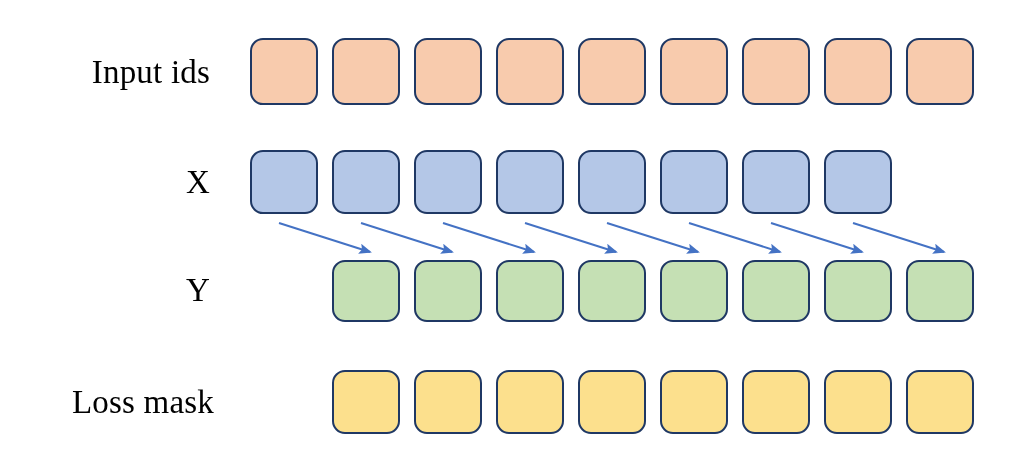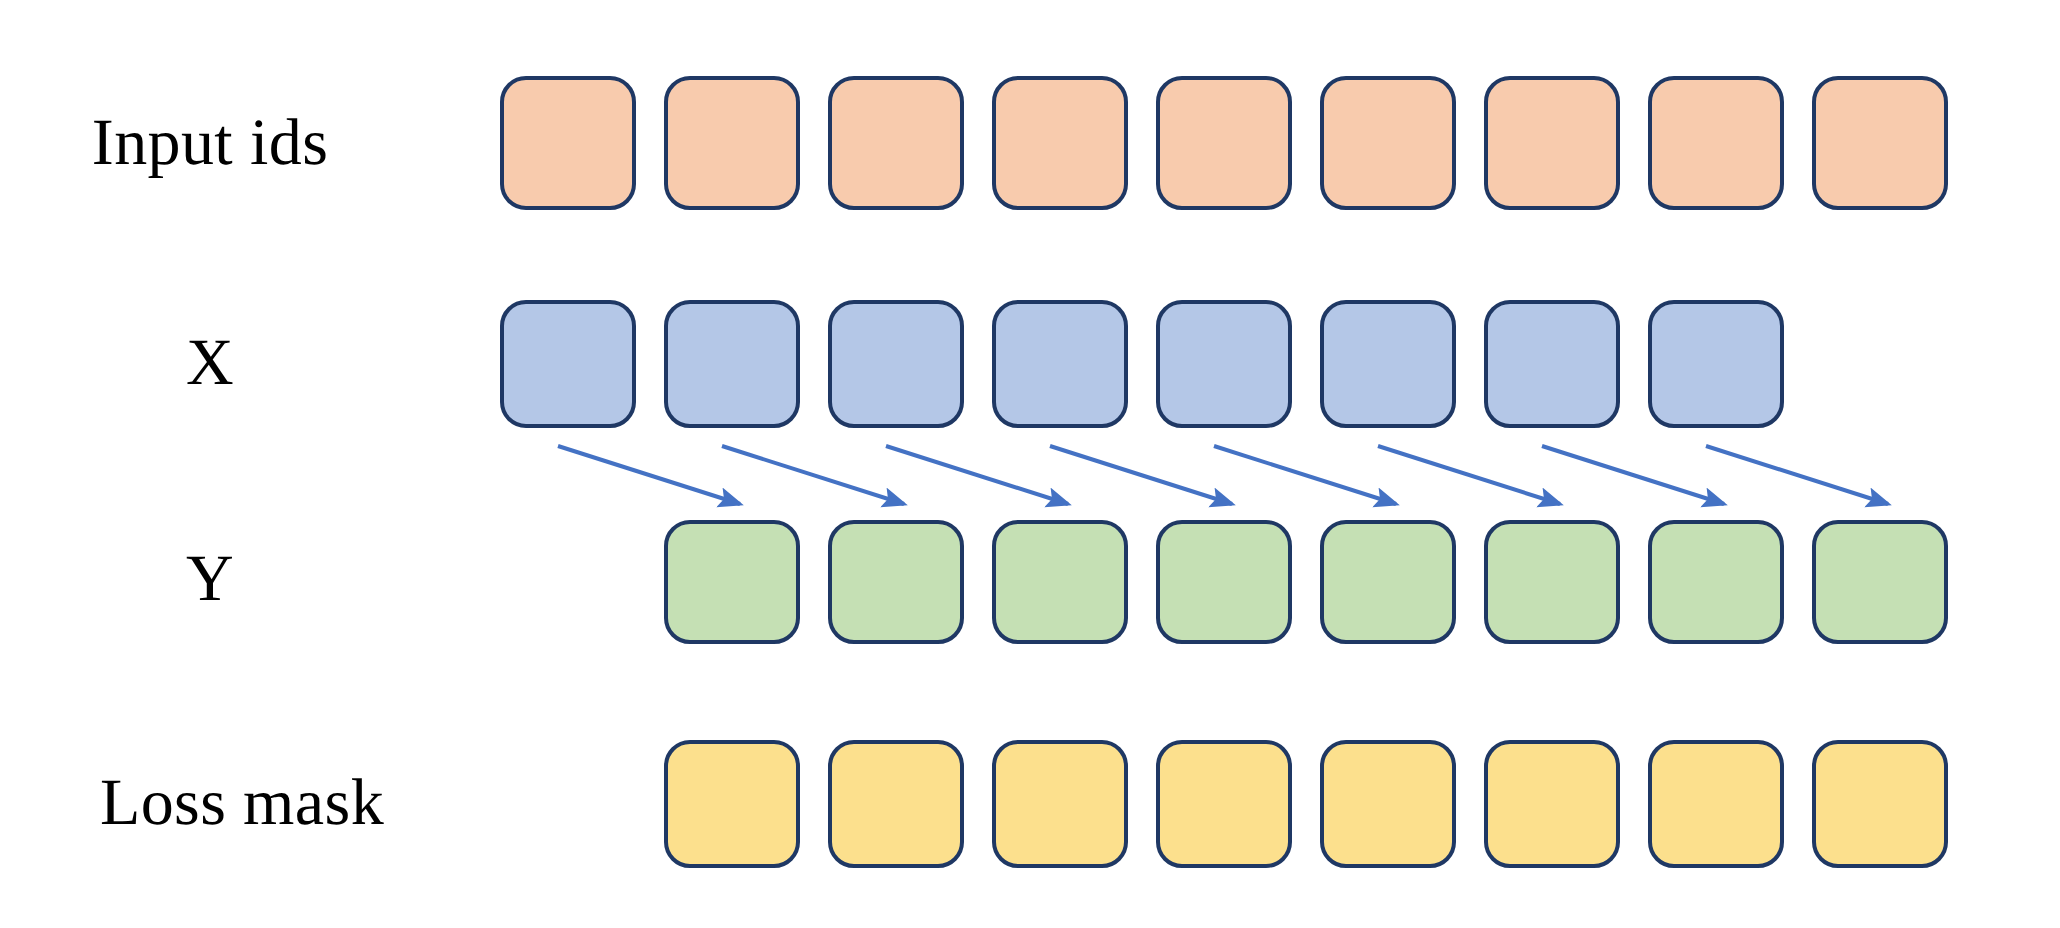"Input ids" .row-label { text-align: center -> right }
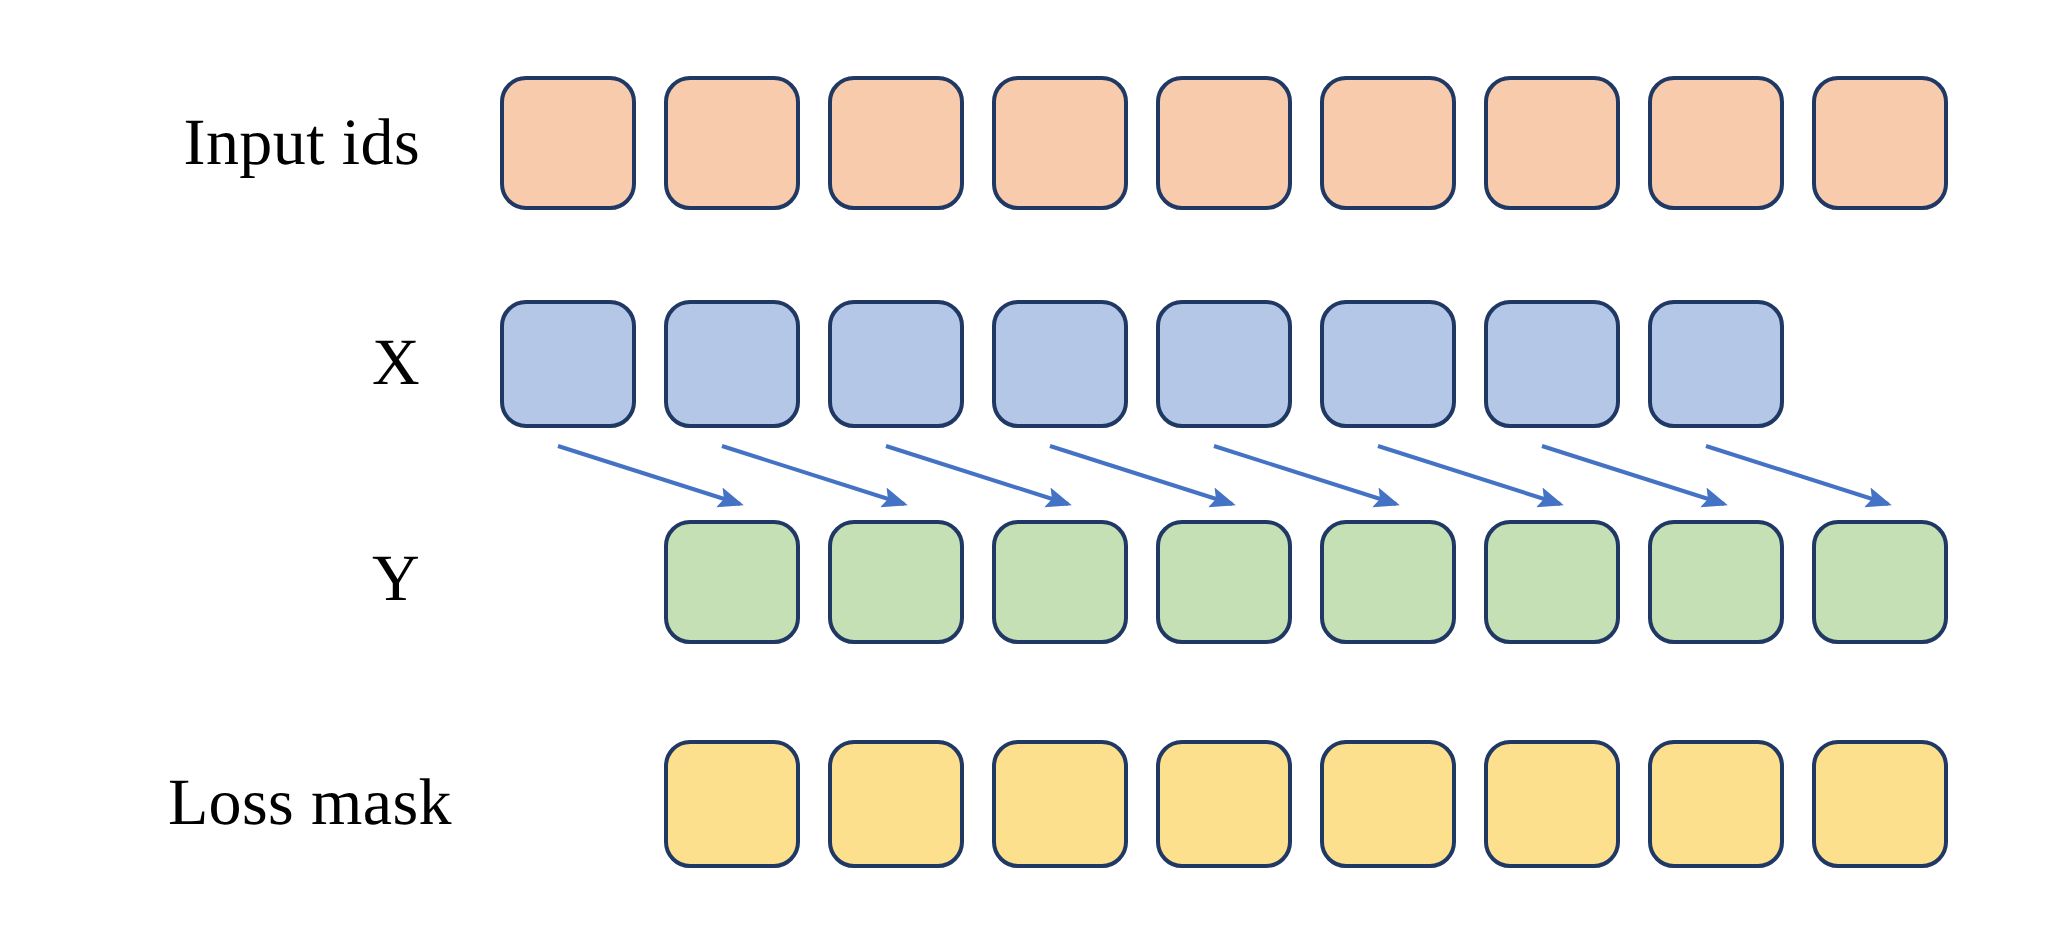"Loss mask" div.row-label { left: 16px -> 4px }
